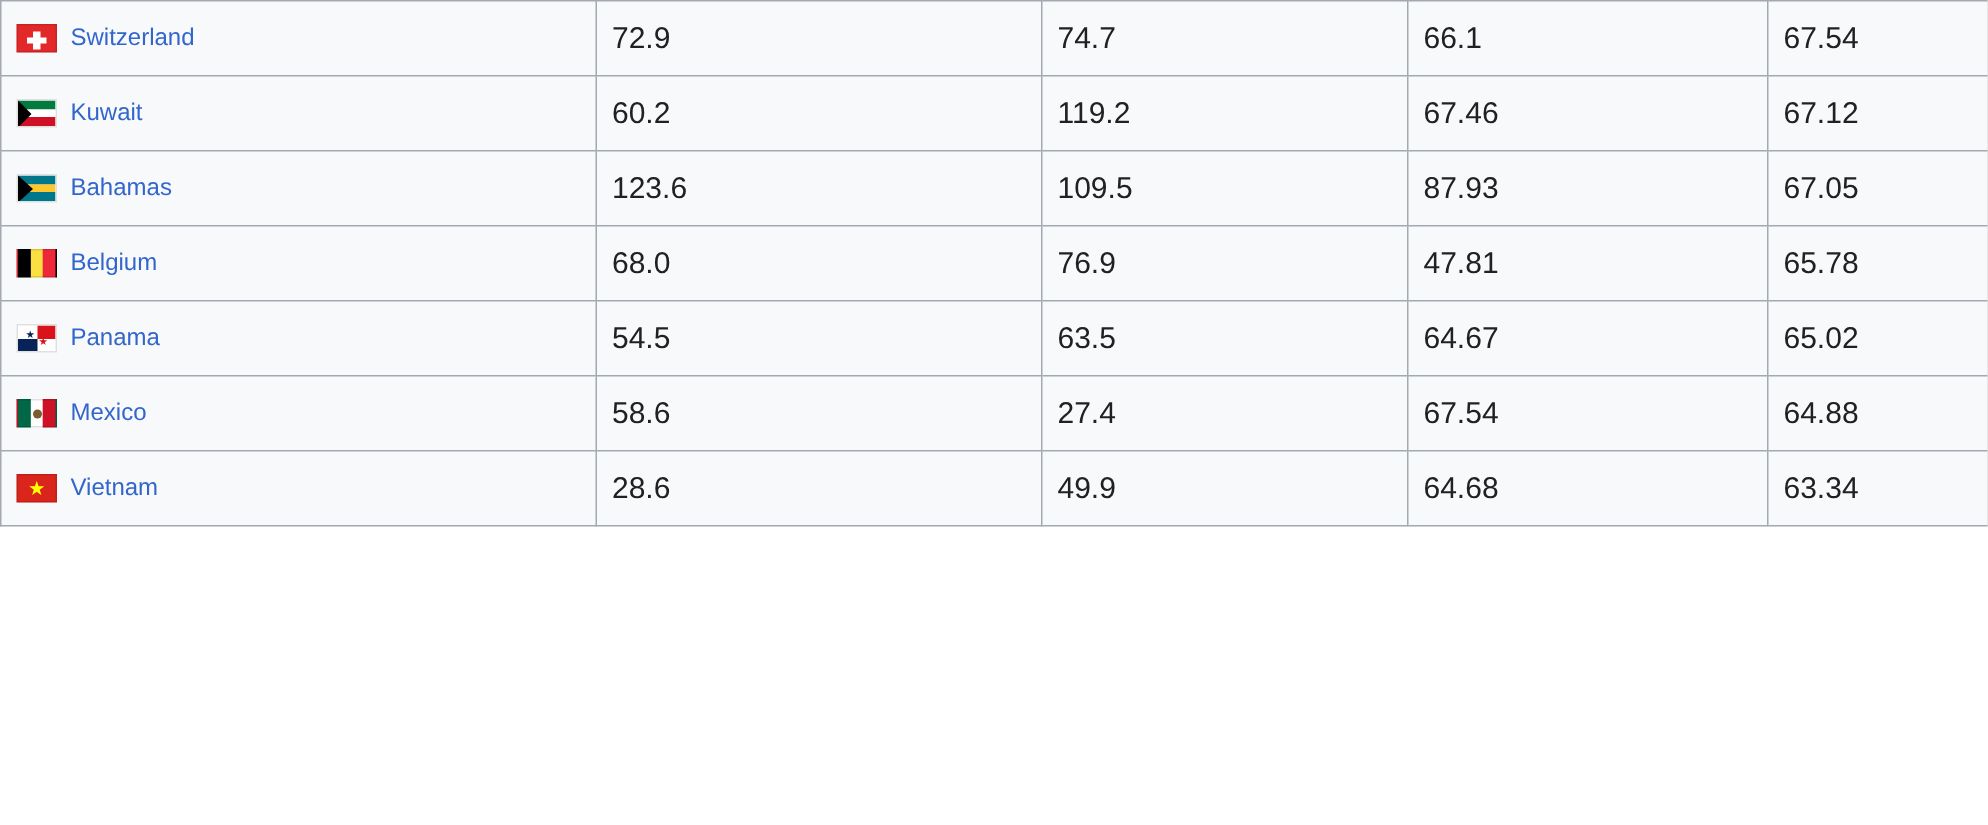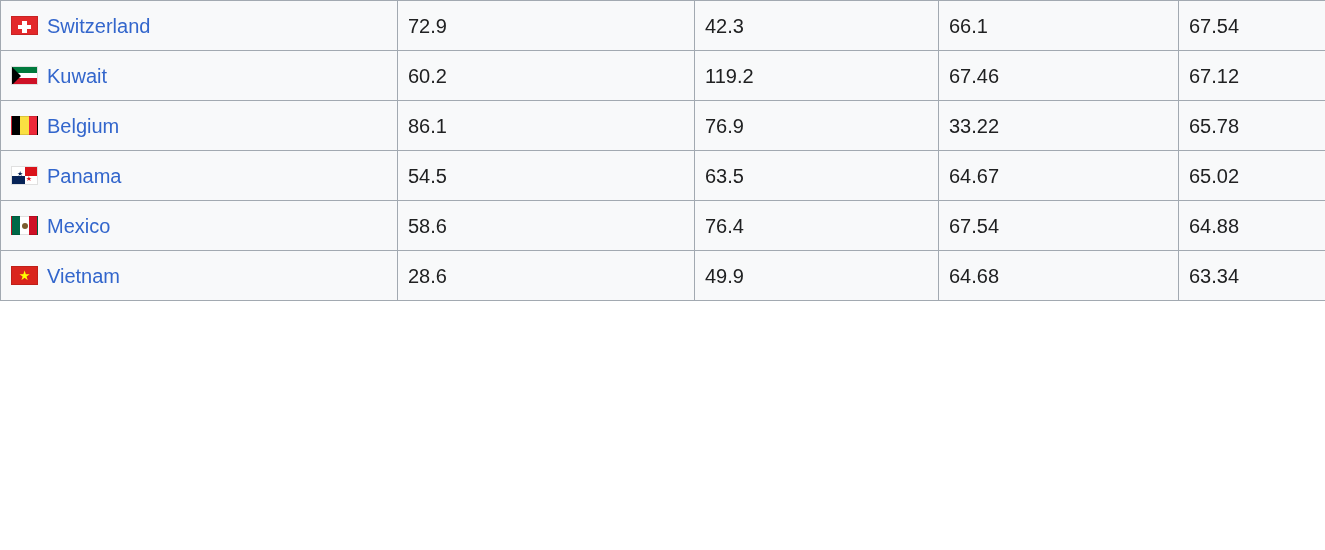"Switzerland" .country-link { font-size: 20px -> 16px }
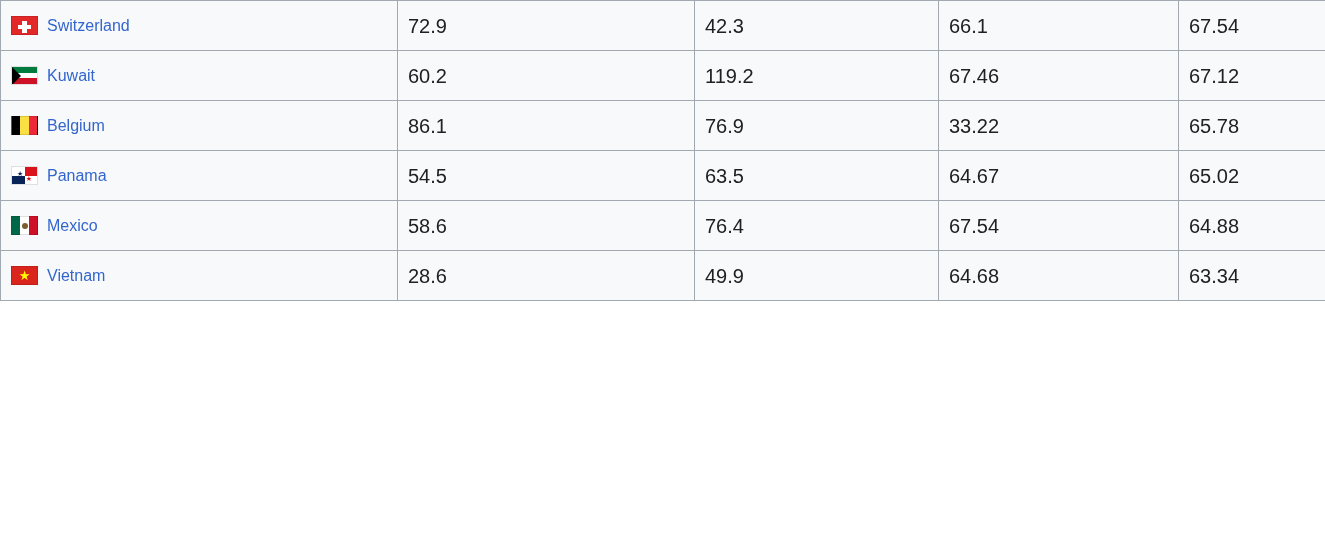"42.3" td.num { text: 42.3 -> 74.7 }
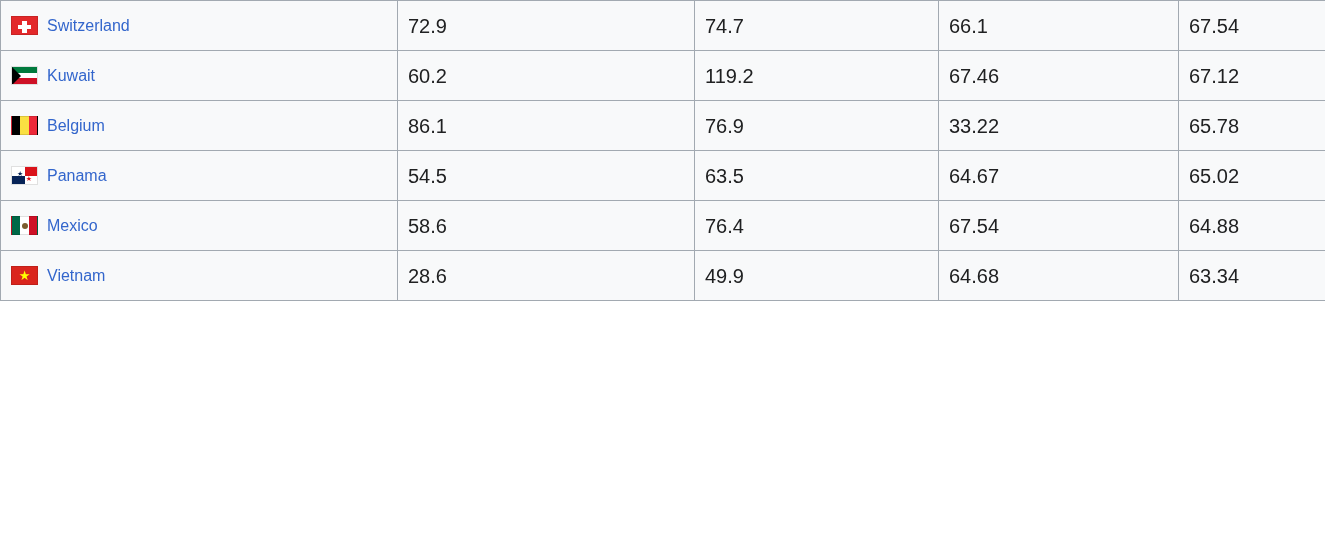"Bahamas" tr { html: none -> <tr> <td> <span> <span> <span></span> <span></span> <span></span> <span></span> </span> <a>Bahamas</a> </span> </td> <td>123.6</td> <td>109.5</td> <td>87.93</td> <td>67.05</td> </tr> }
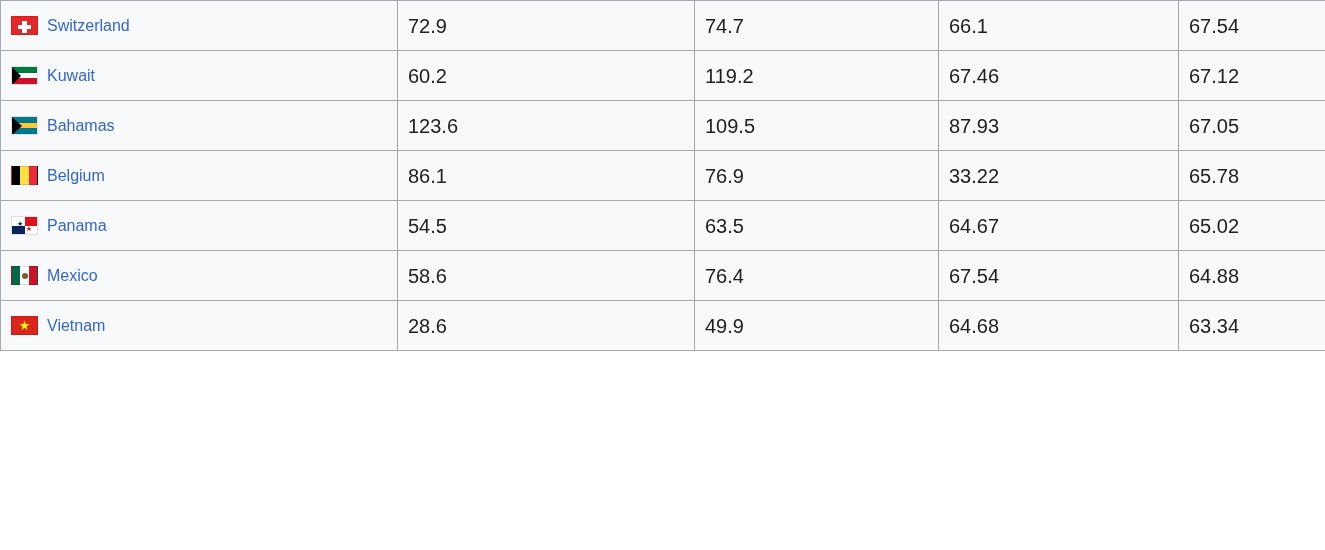"86.1" td.num { text: 86.1 -> 68.0 }
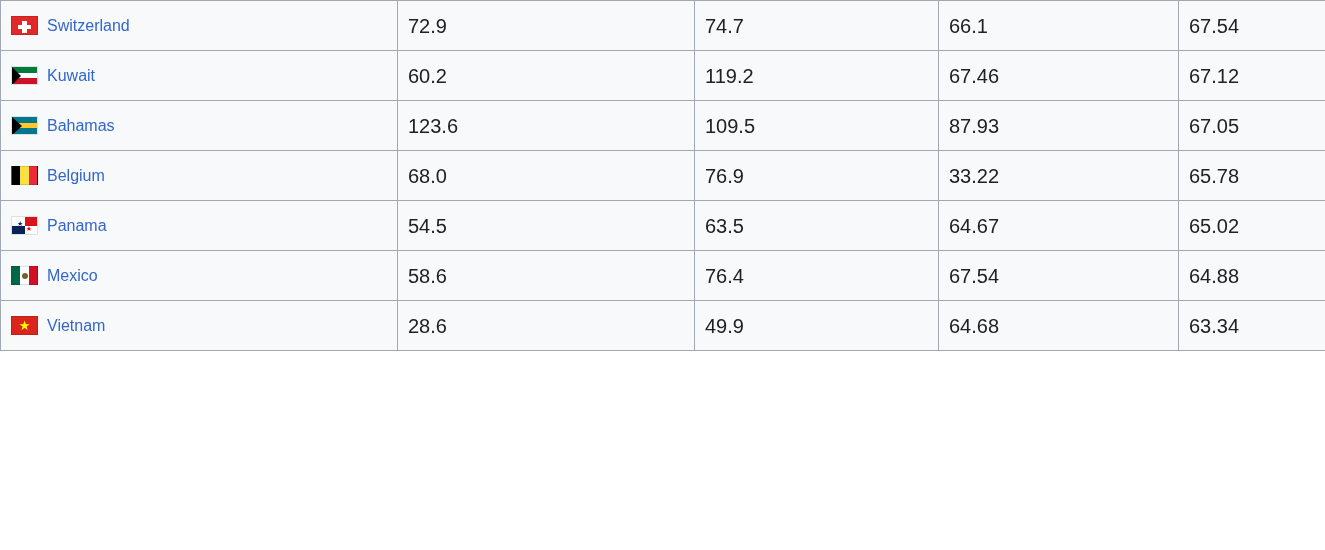"33.22" td.num { text: 33.22 -> 47.81 }
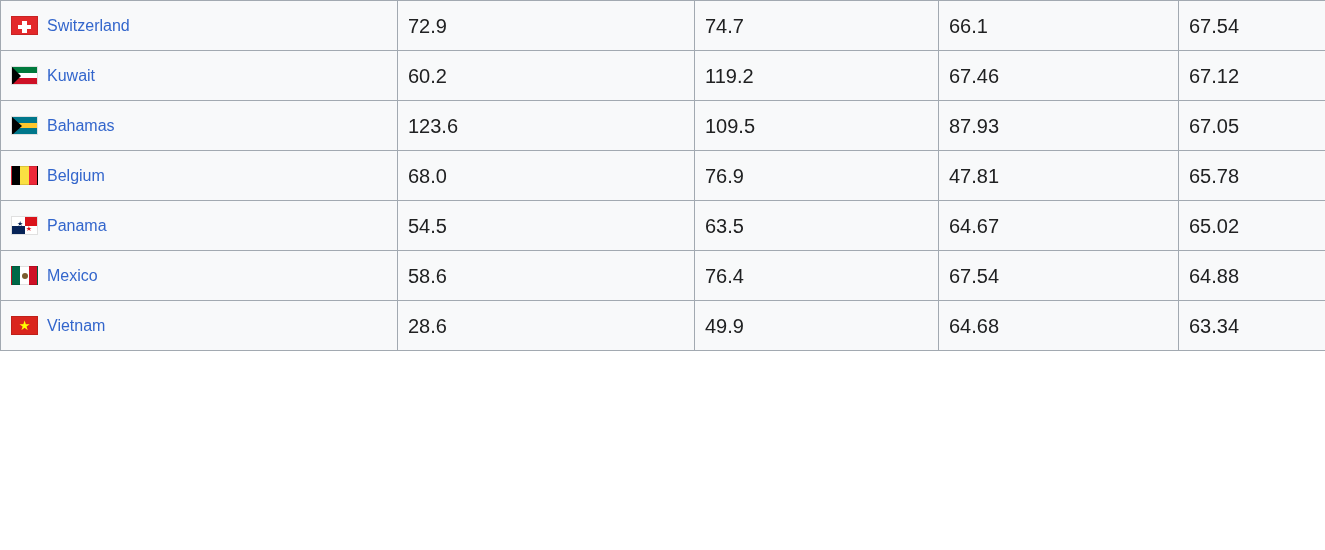"76.4" td.num { text: 76.4 -> 27.4 }
